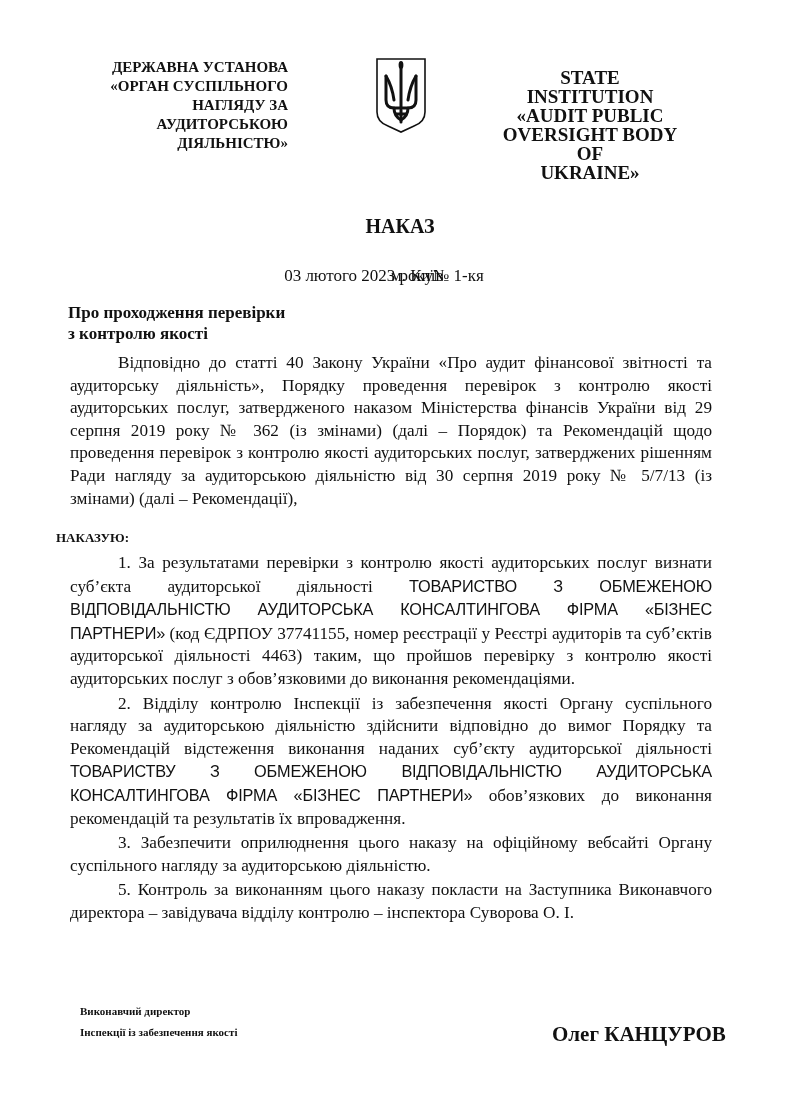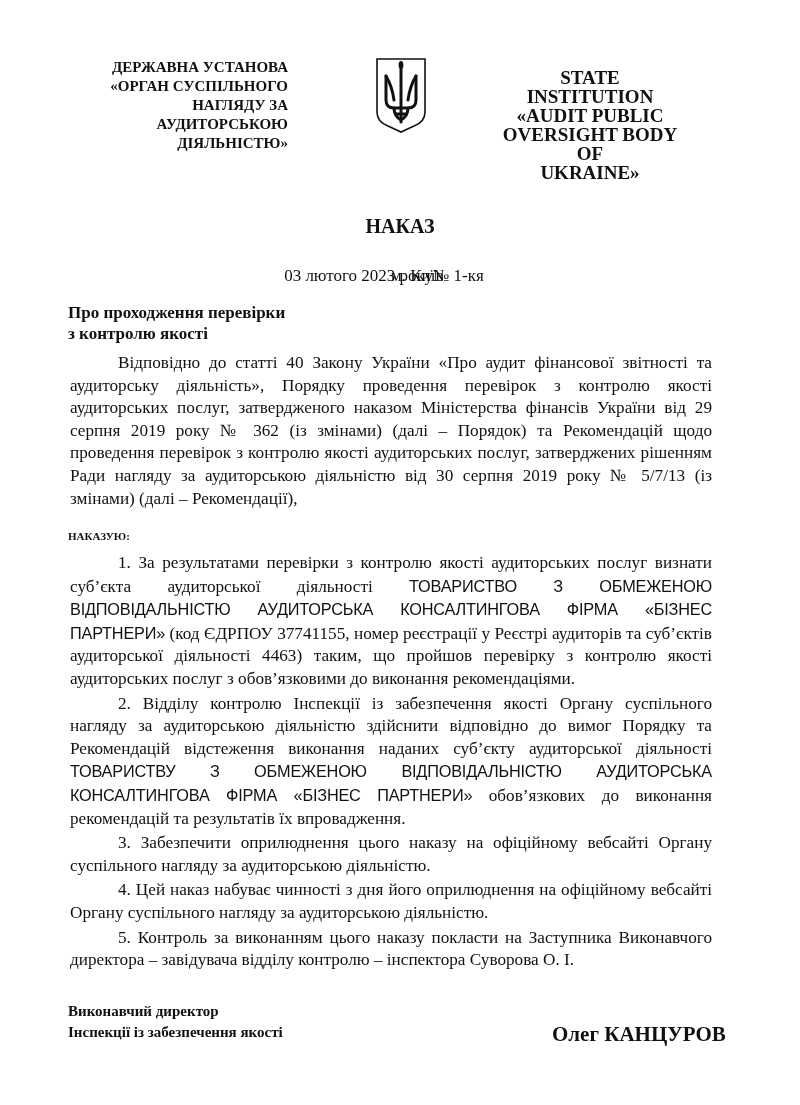"НАКАЗУЮ:" .order-head { font-size: 11px -> 13px; left: 68px -> 56px }
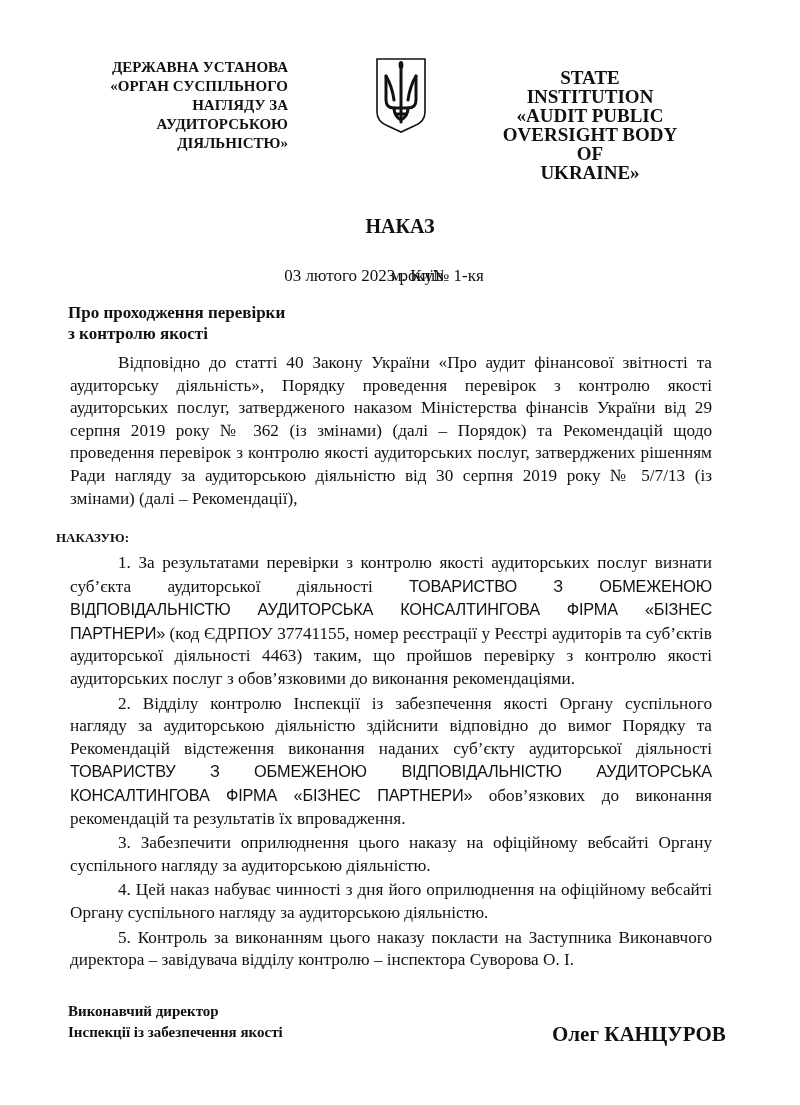"4. Цей наказ набуває чинності" p { html: <p>4. Цей наказ набуває чинності з дня його оприлюднення на офіційному вебсайті Органу суспільного нагляду за аудиторською діяльністю.</p> -> none }
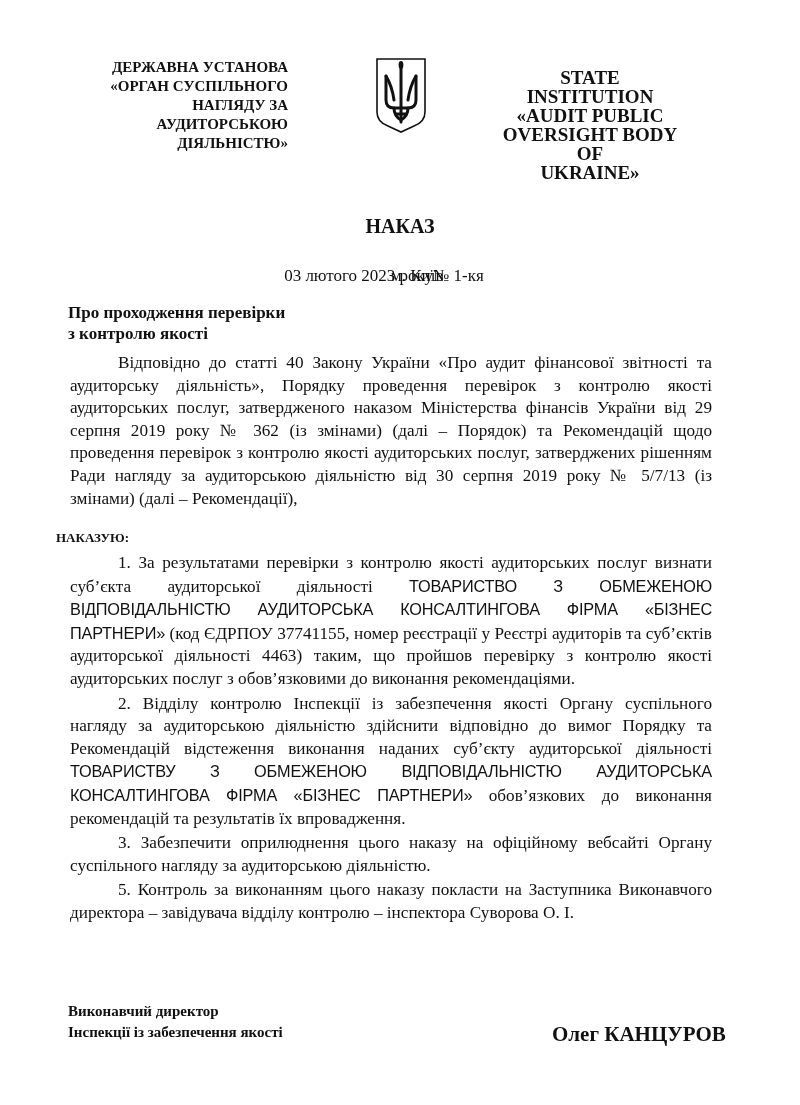"Виконавчий директор" .sign-left { font-size: 15px -> 11px; left: 68px -> 80px }
